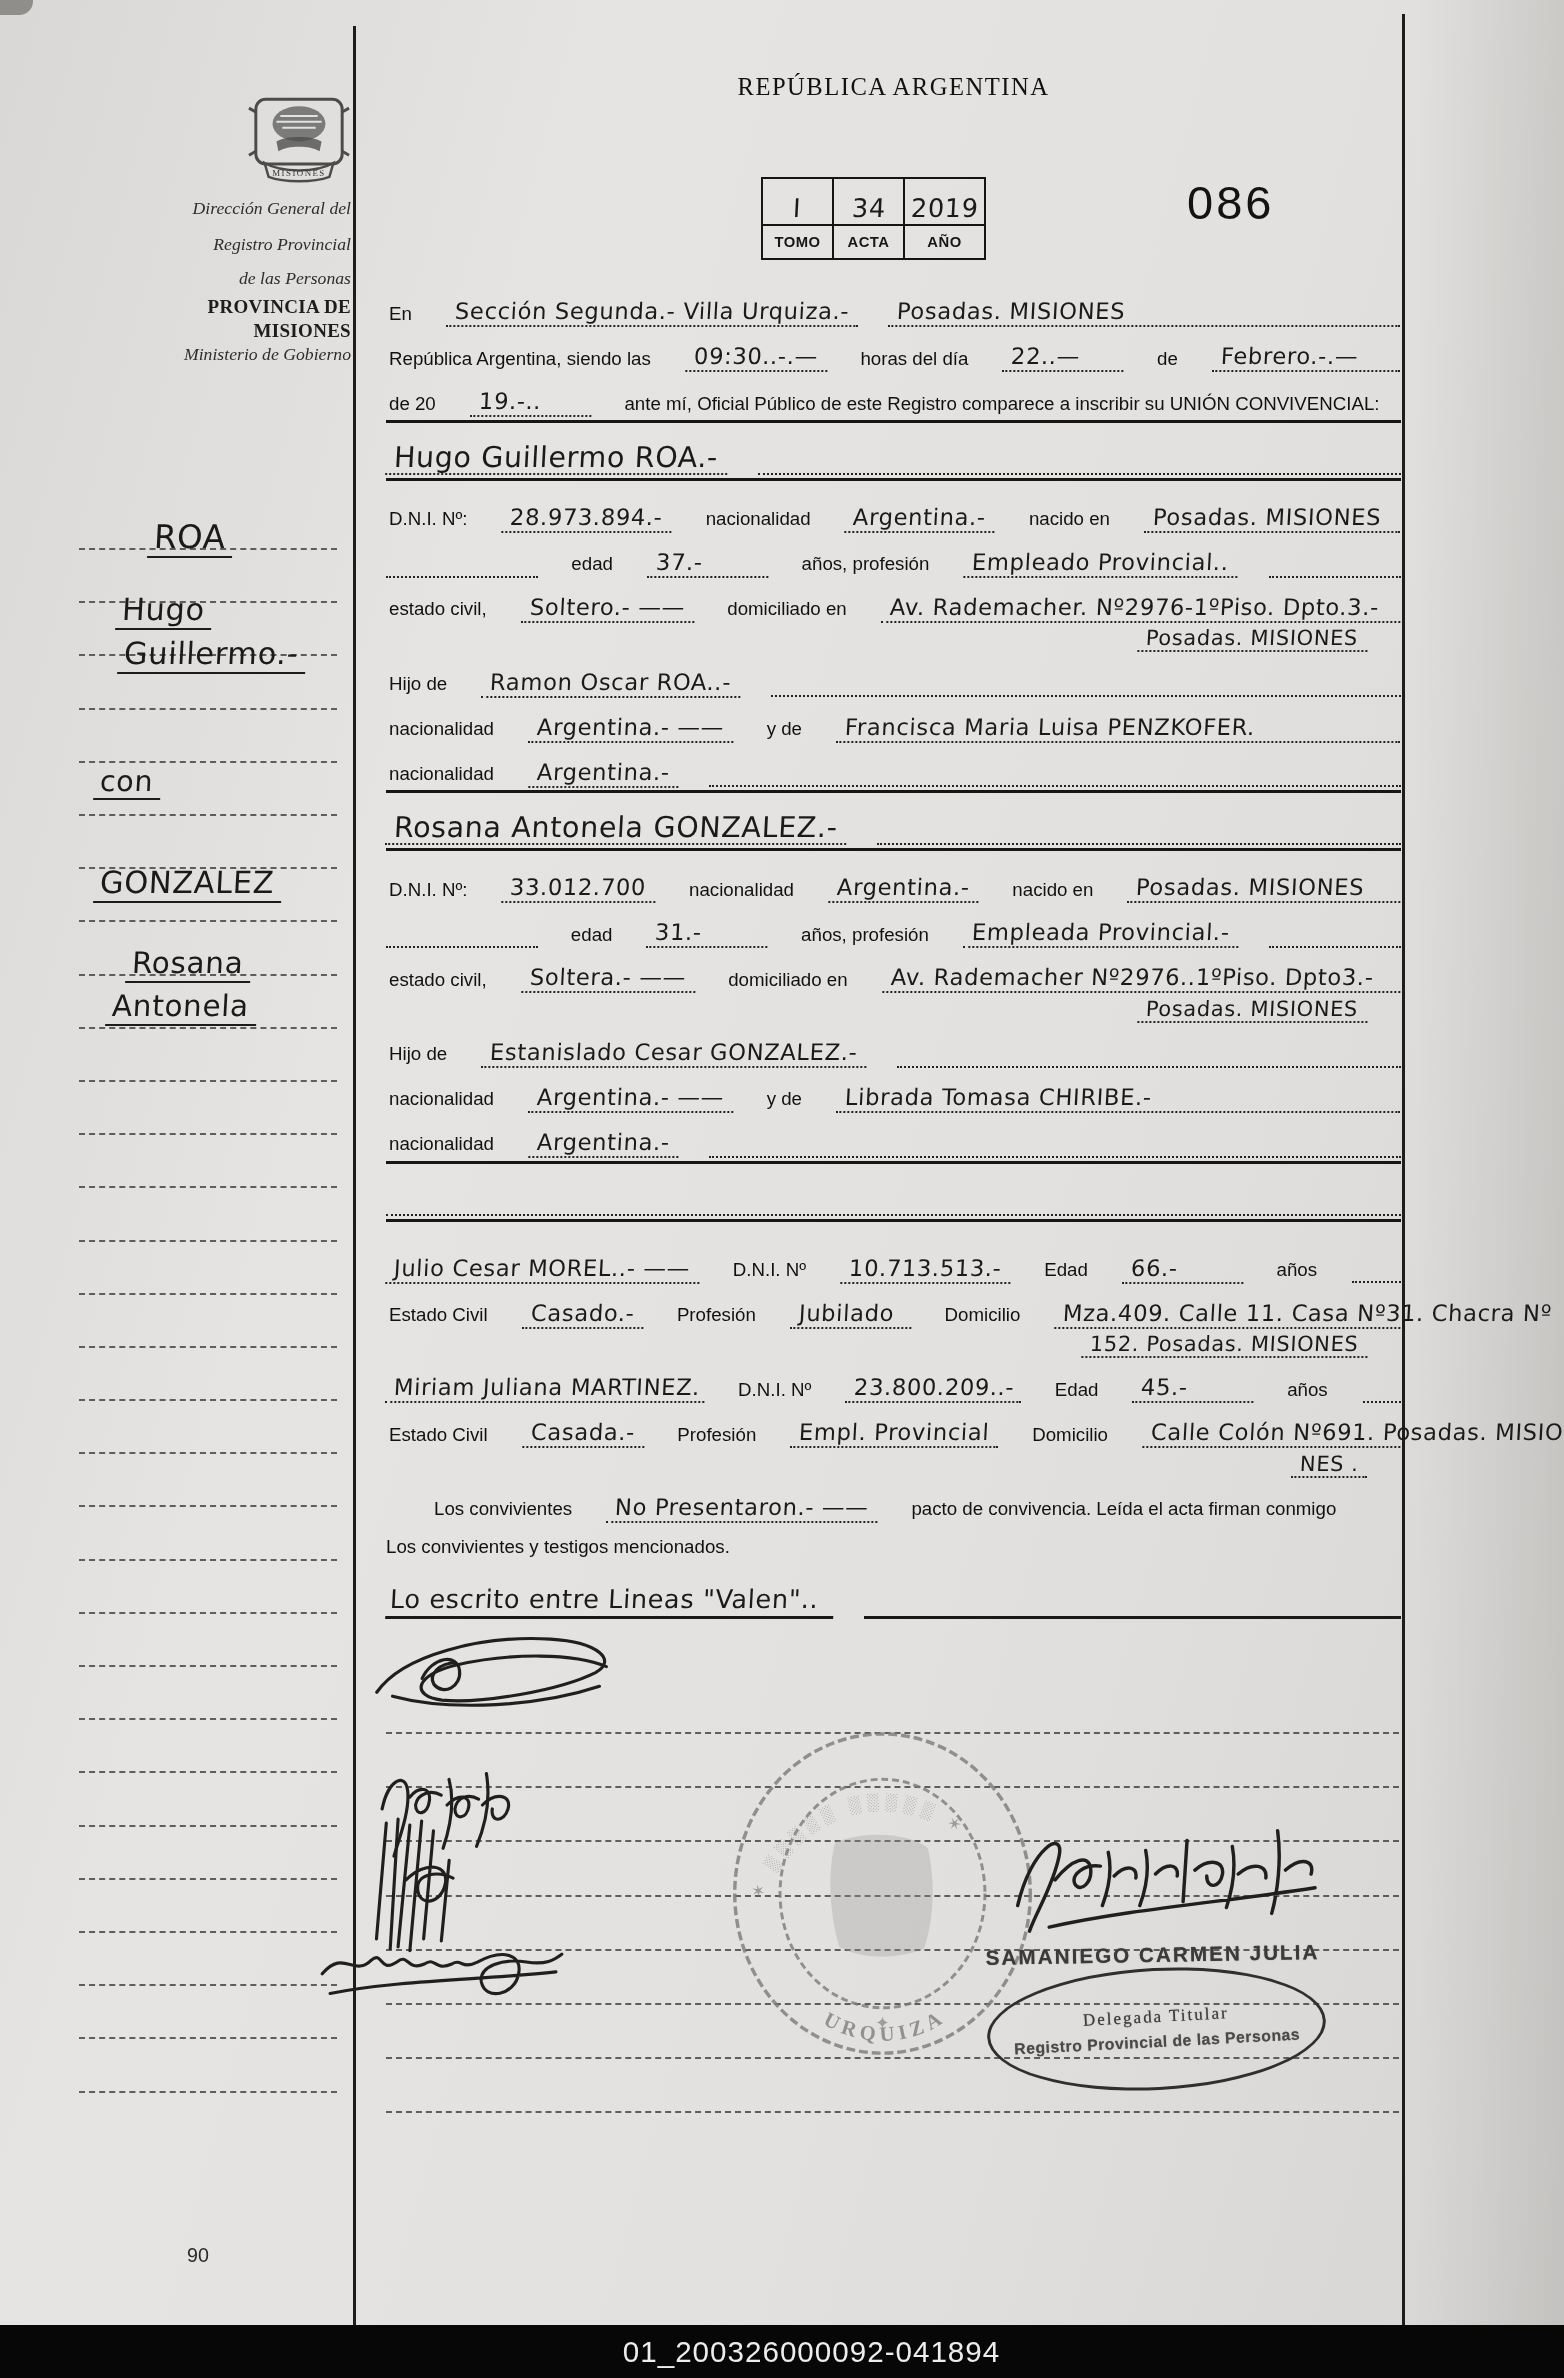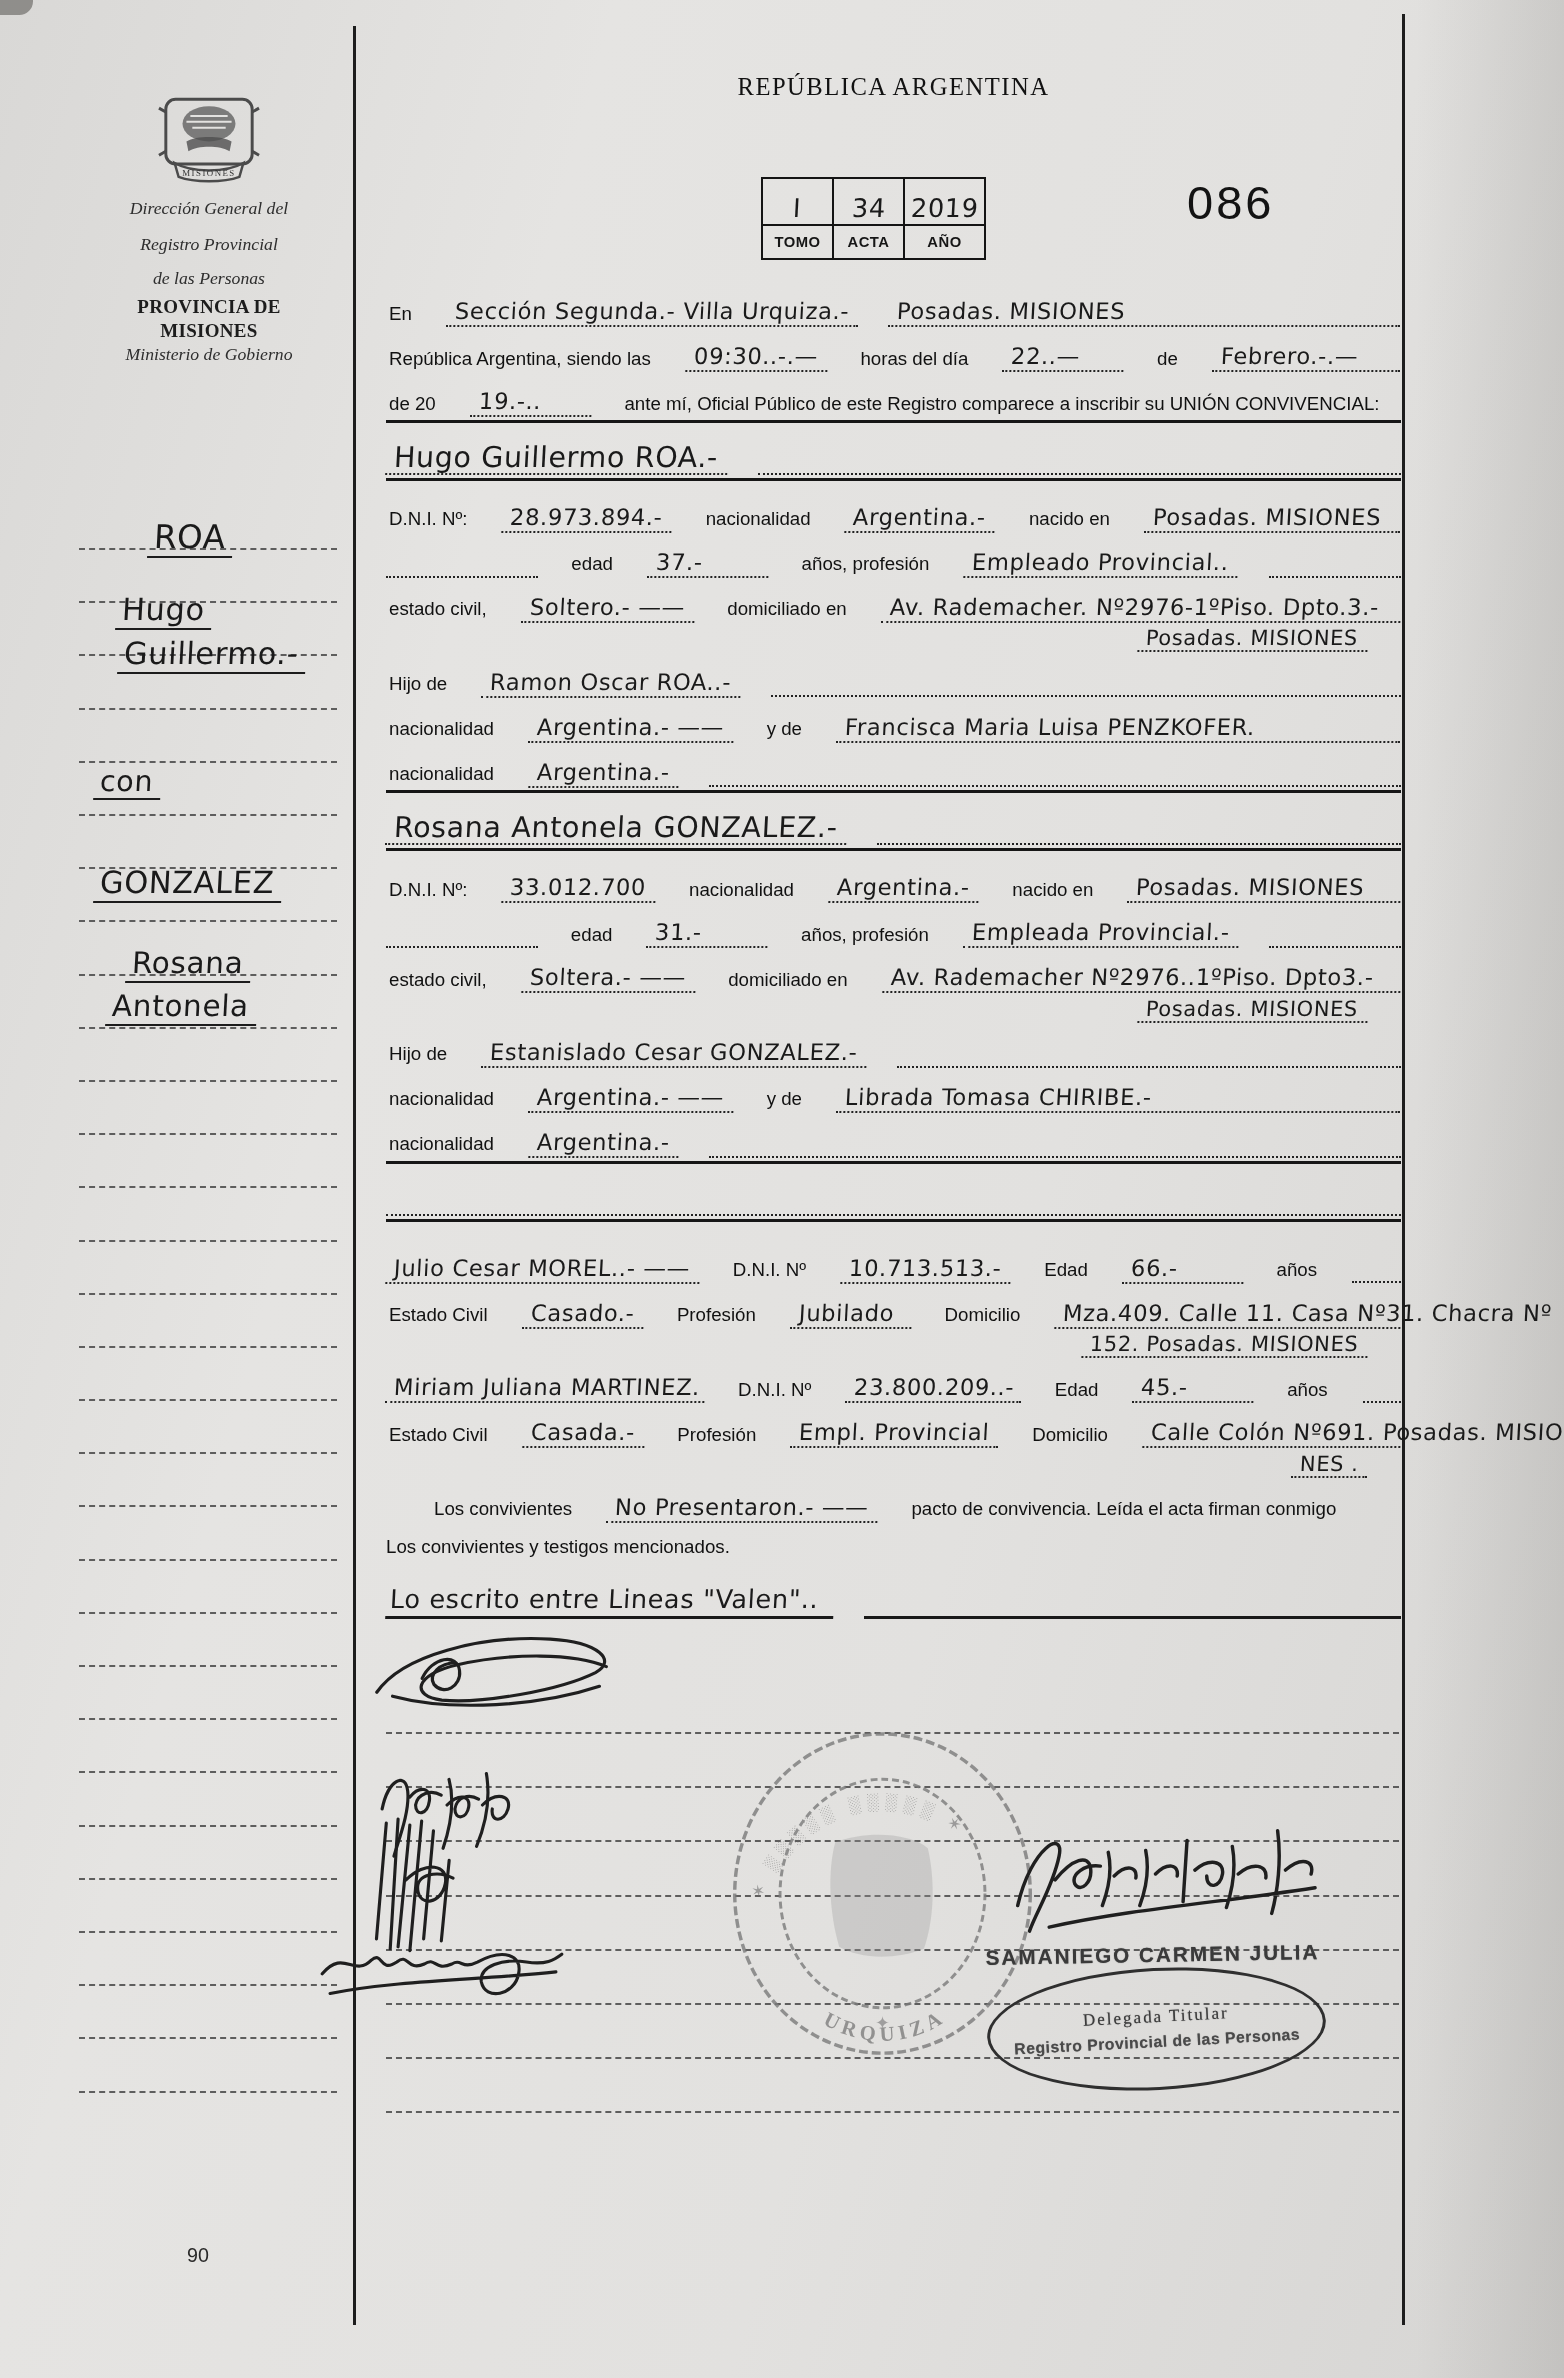"MISIONES" .sidebar { text-align: center -> right }
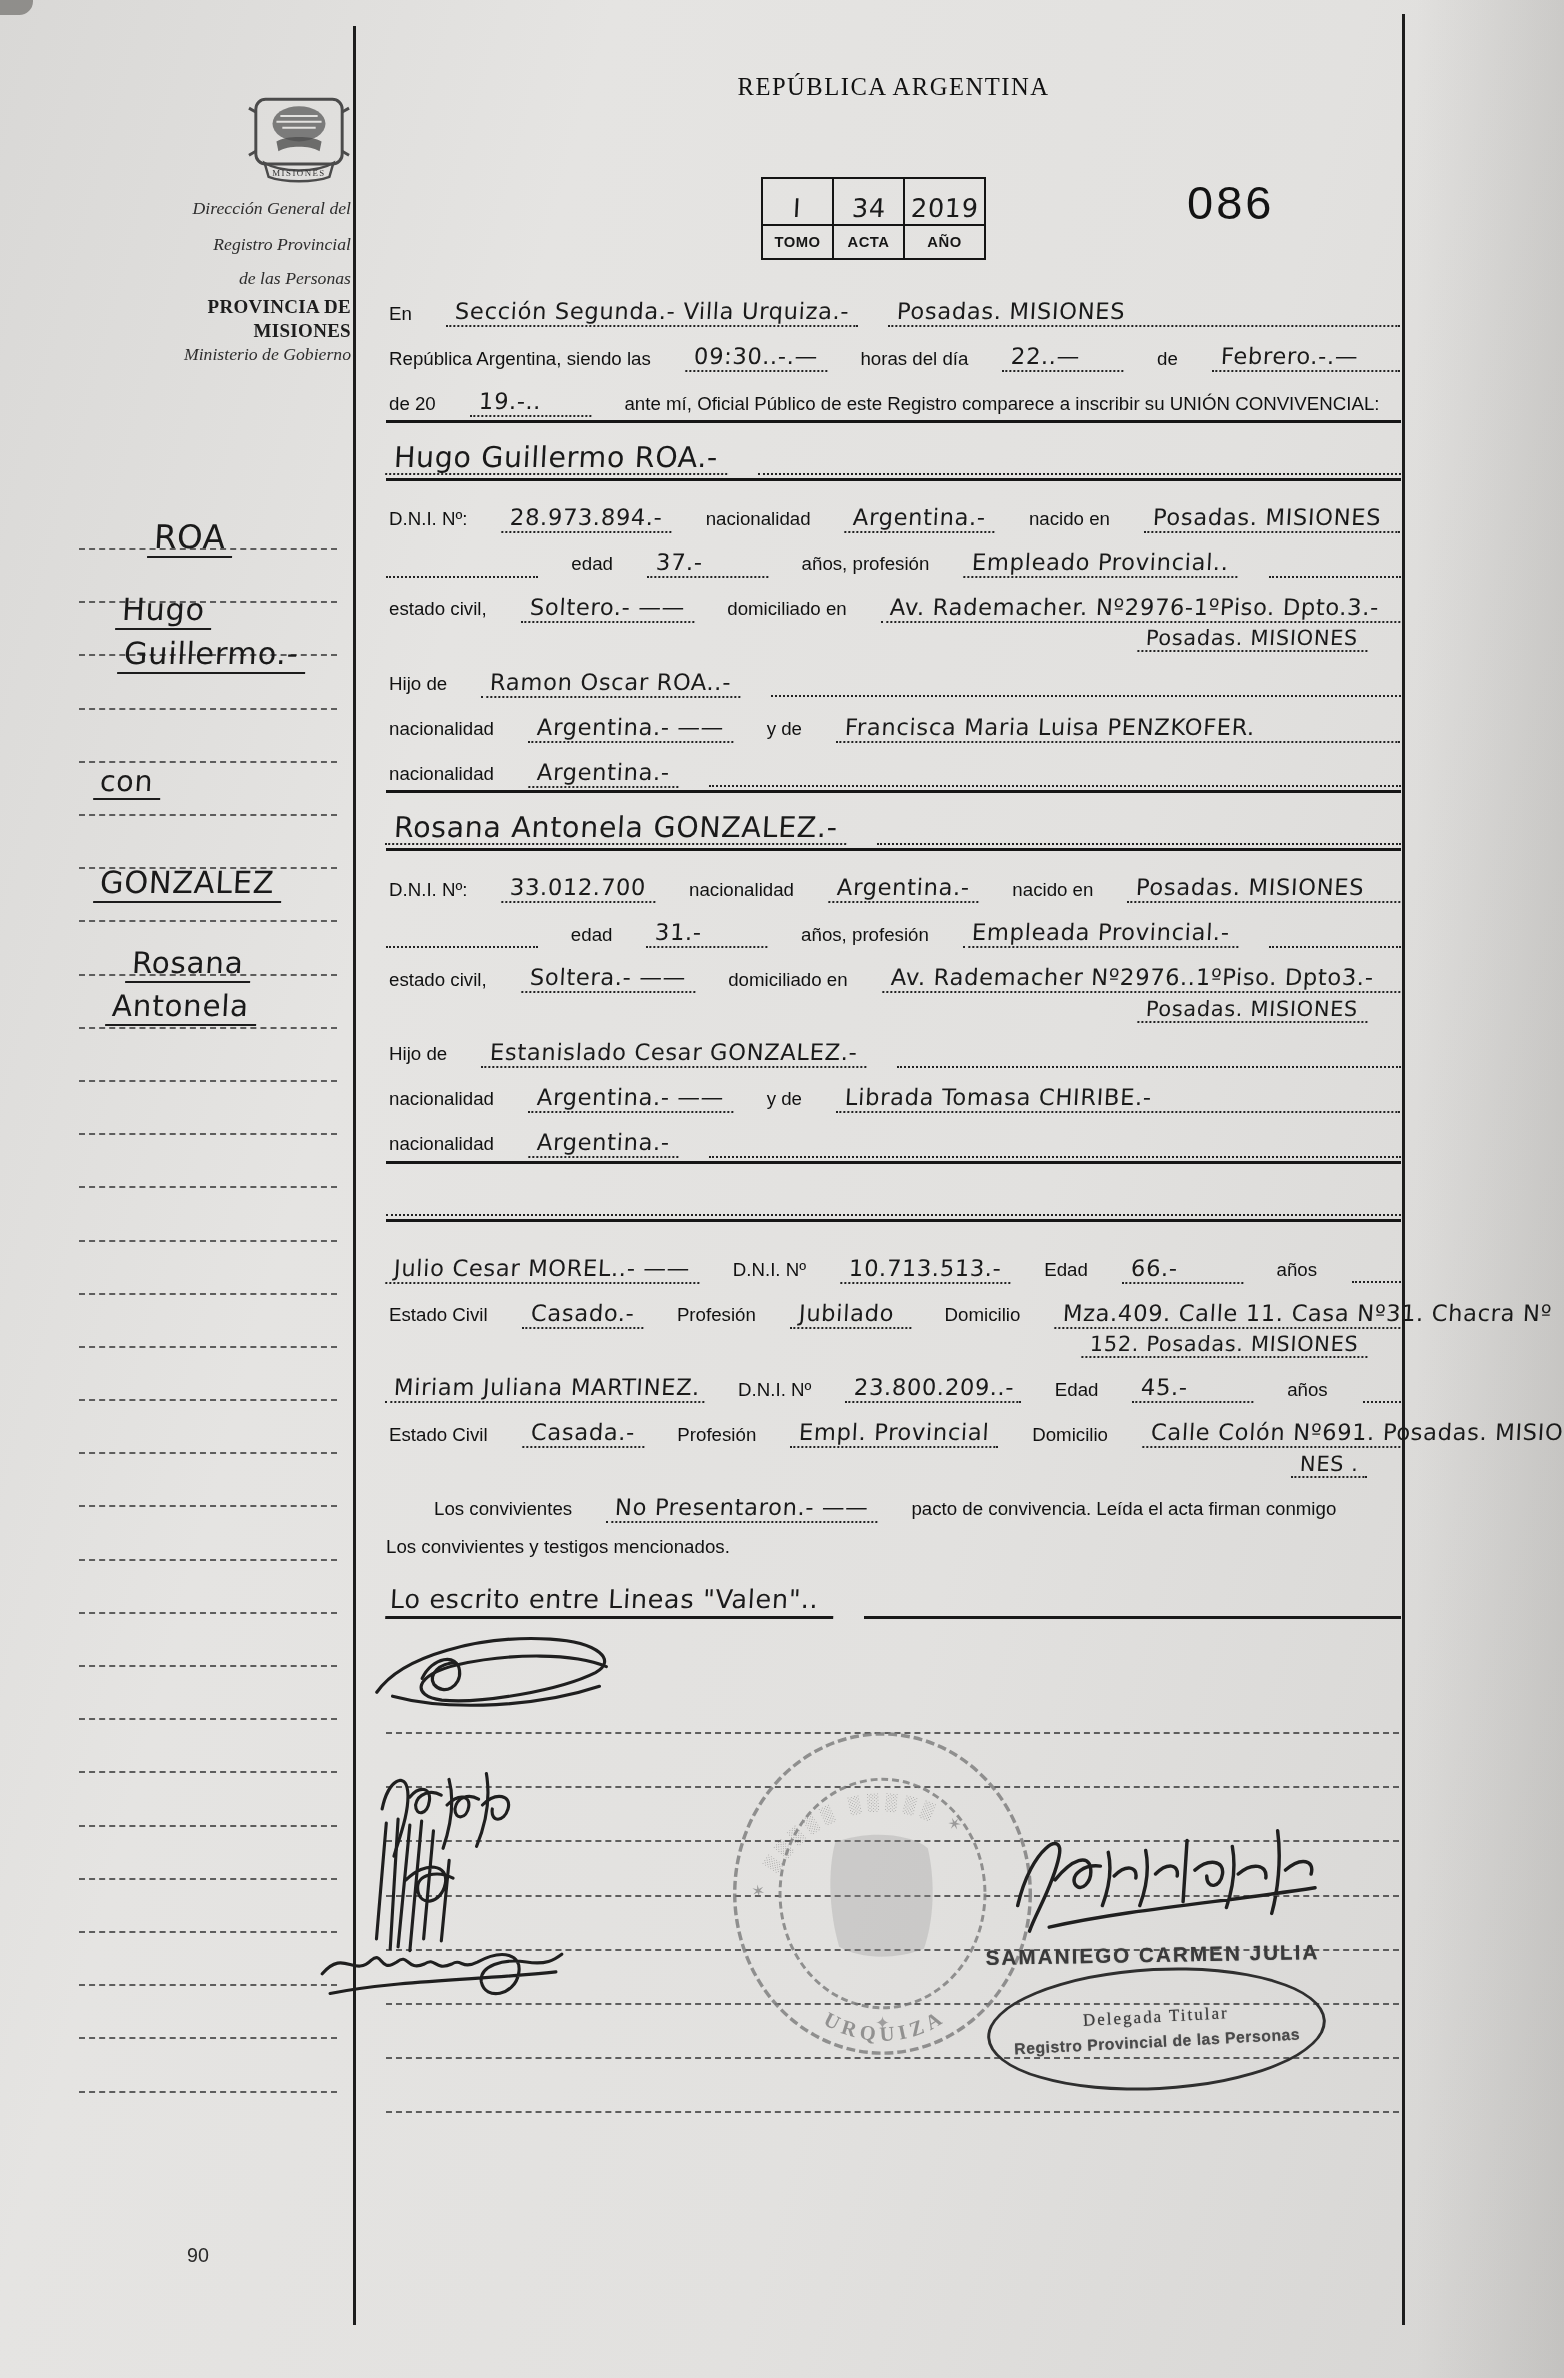"01_200326000092-041894" div.footer { html: none -> <div> <span>01_200326000092-041894</span> </div> }
